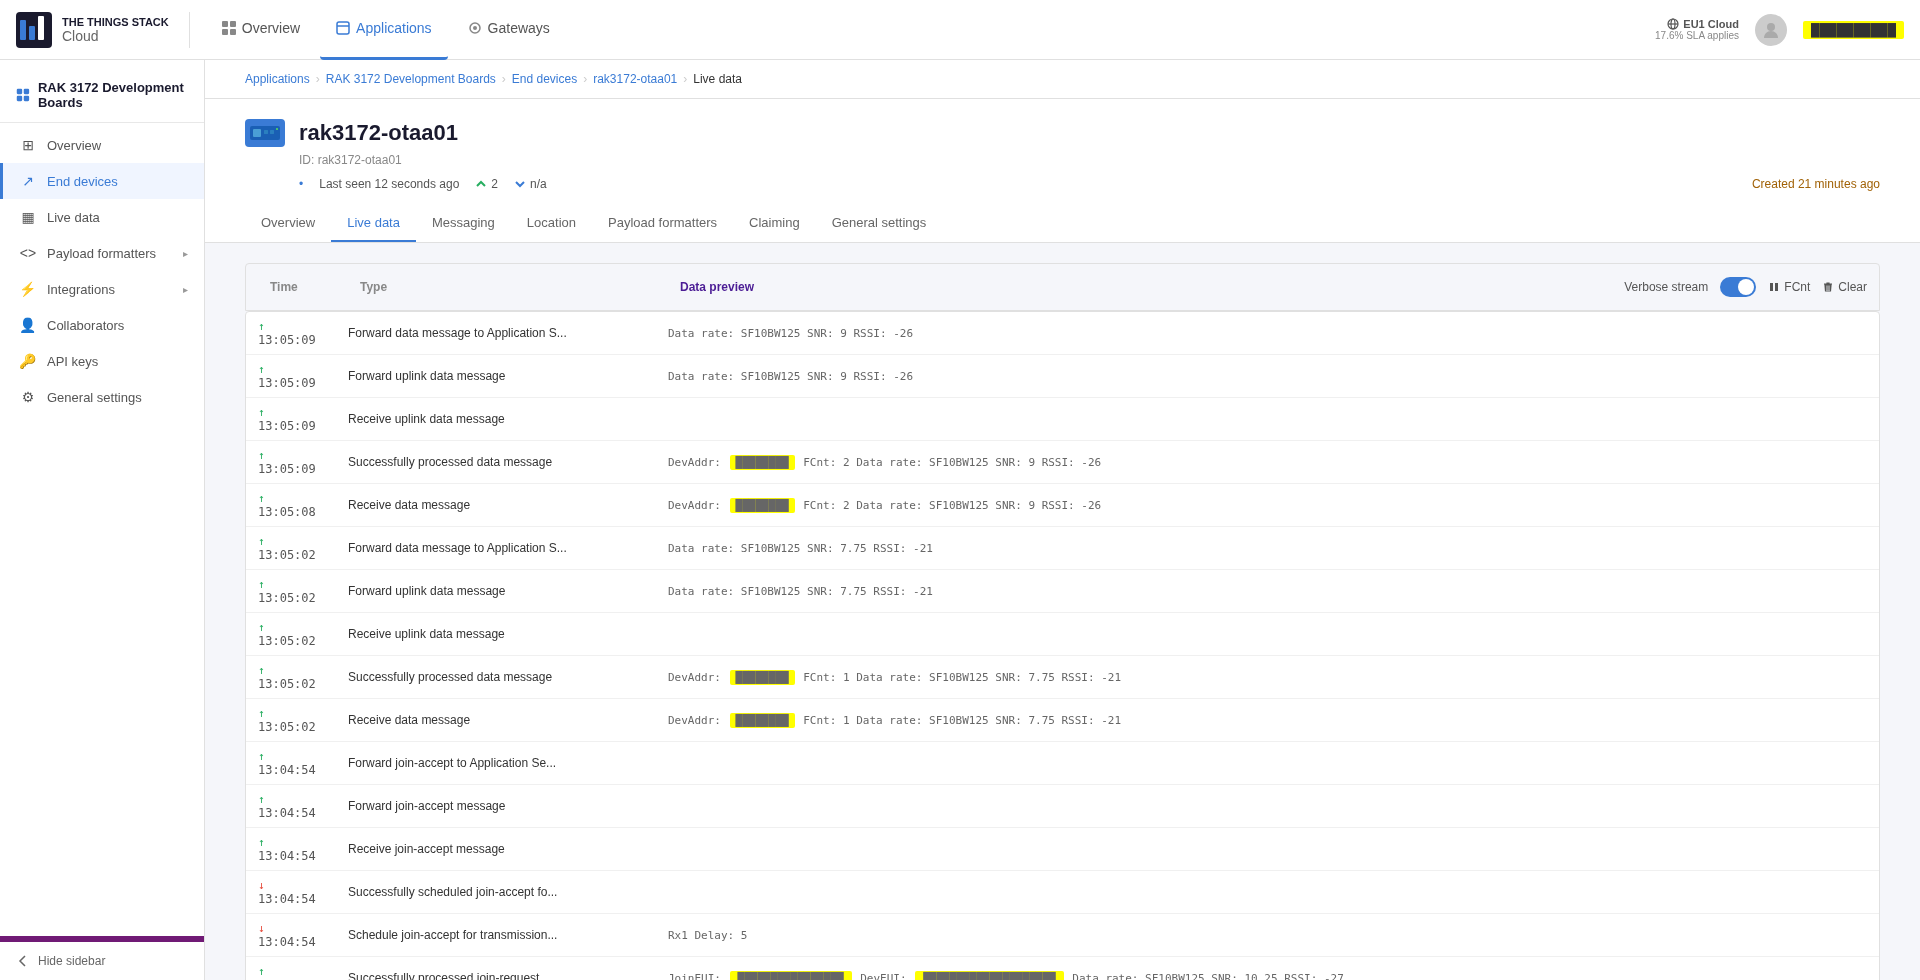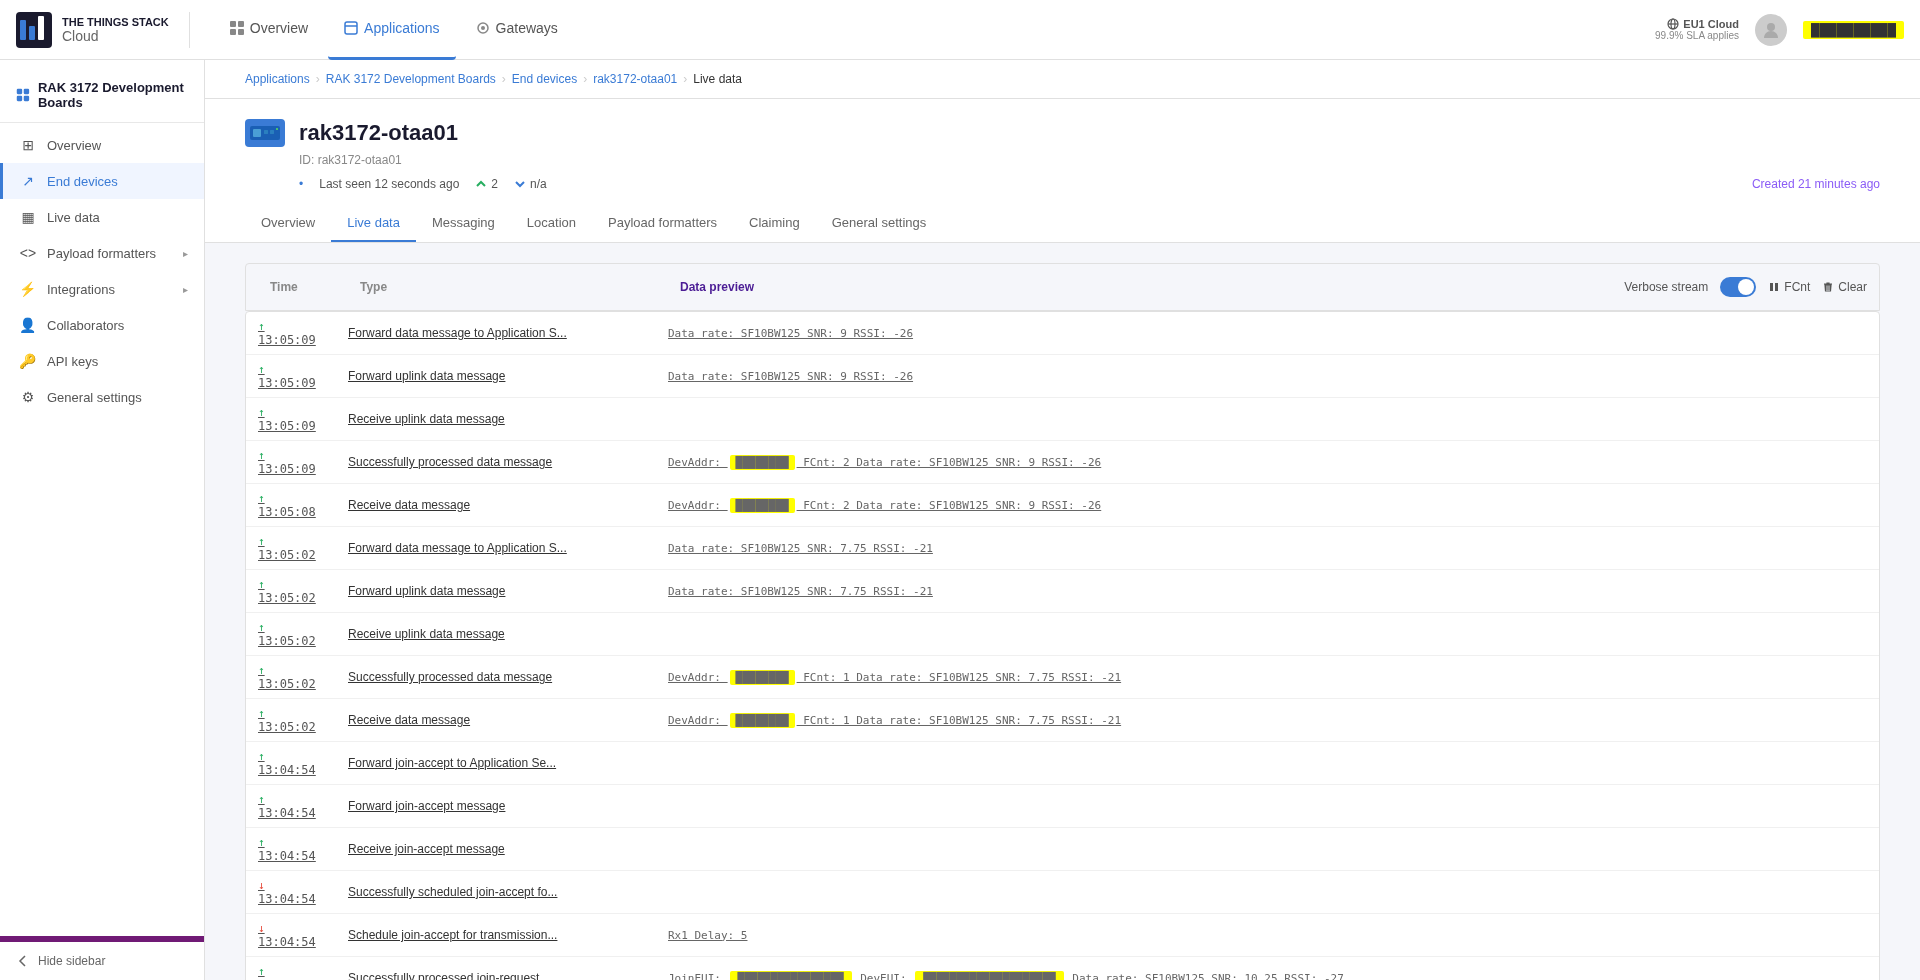"THE THINGS STACK" .top-nav { gap: 8px -> 0 }
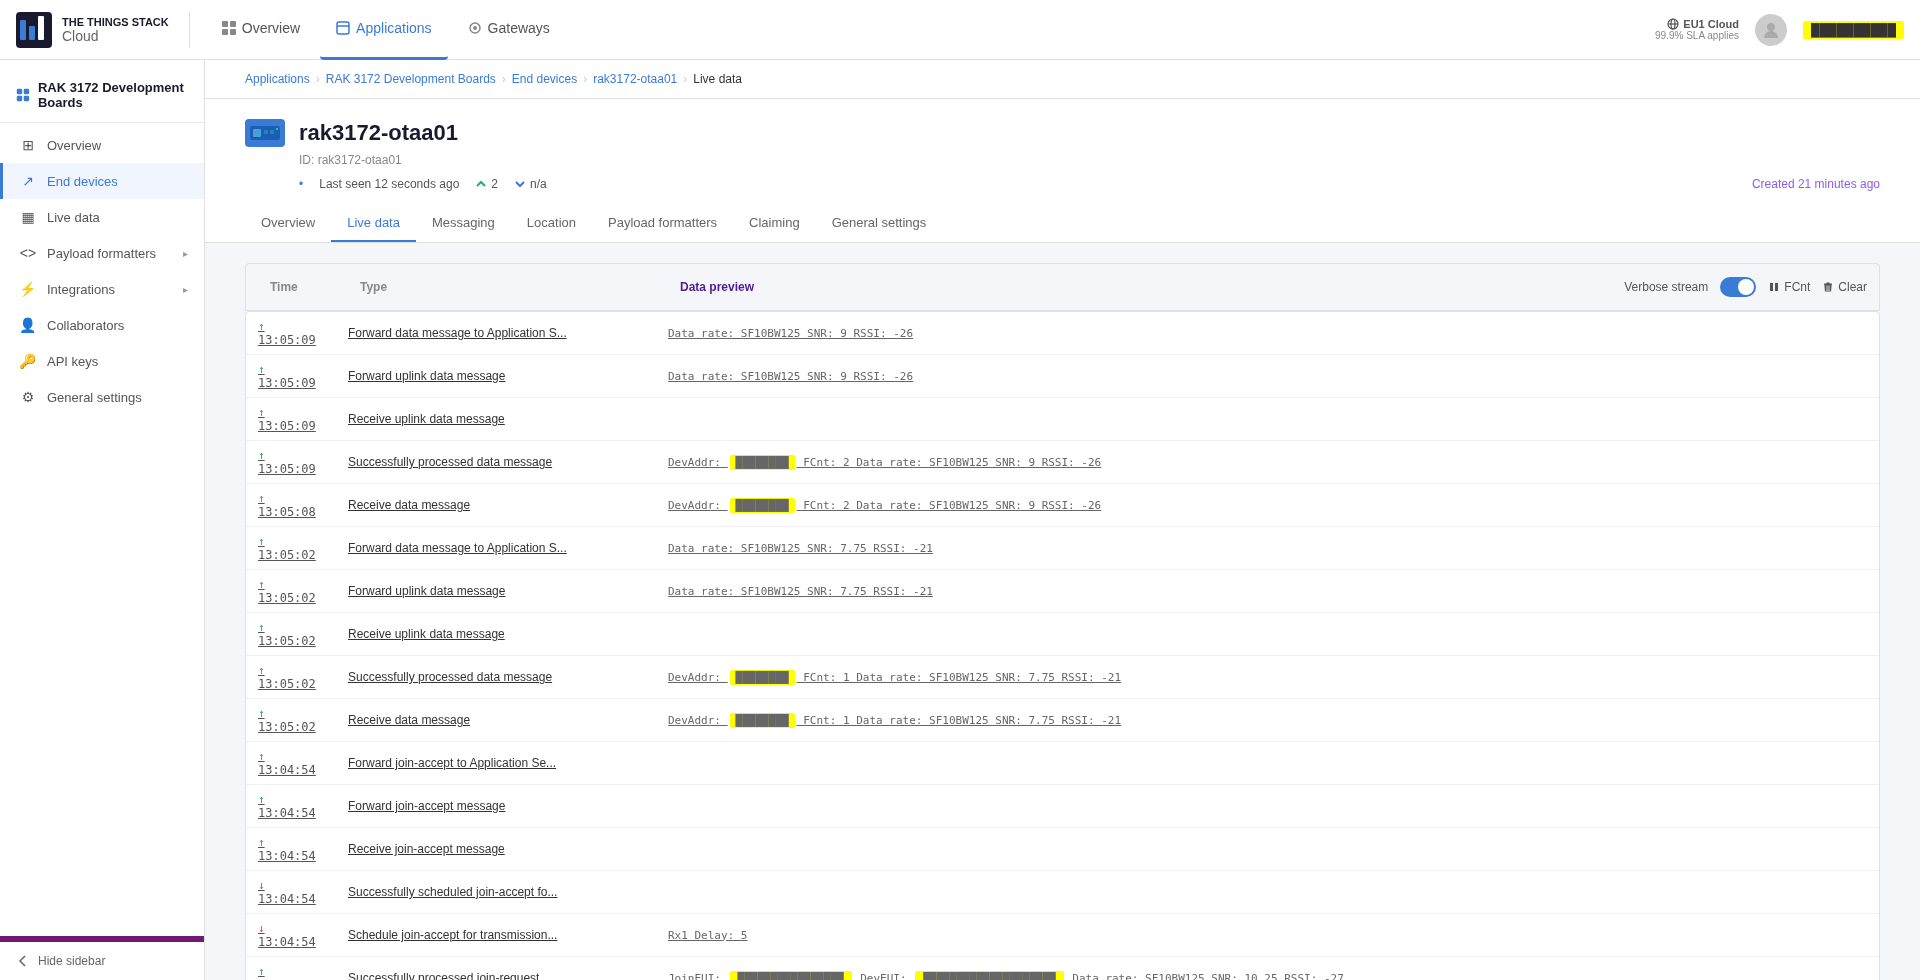"99.9% SLA applies" span { text: 99.9% -> 17.6% }
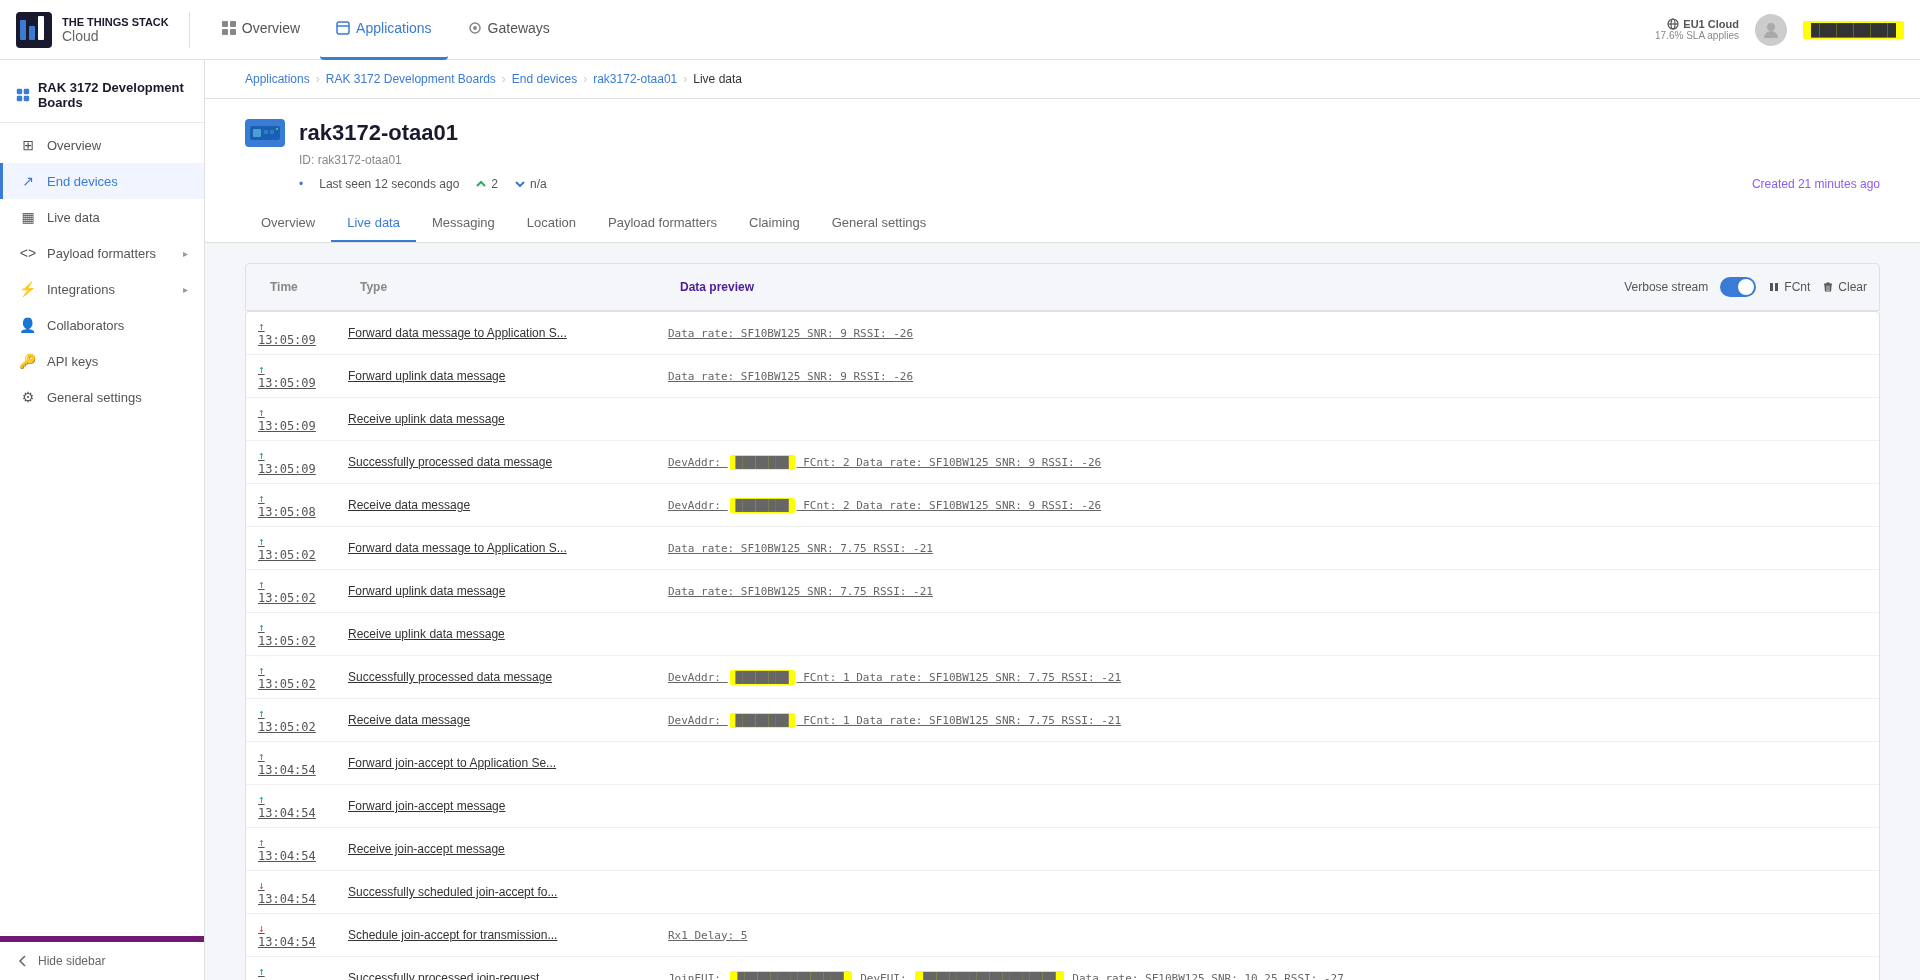"Created 21 minutes ago" .device-meta .created { color: #8b5cf6 -> #a16207 }
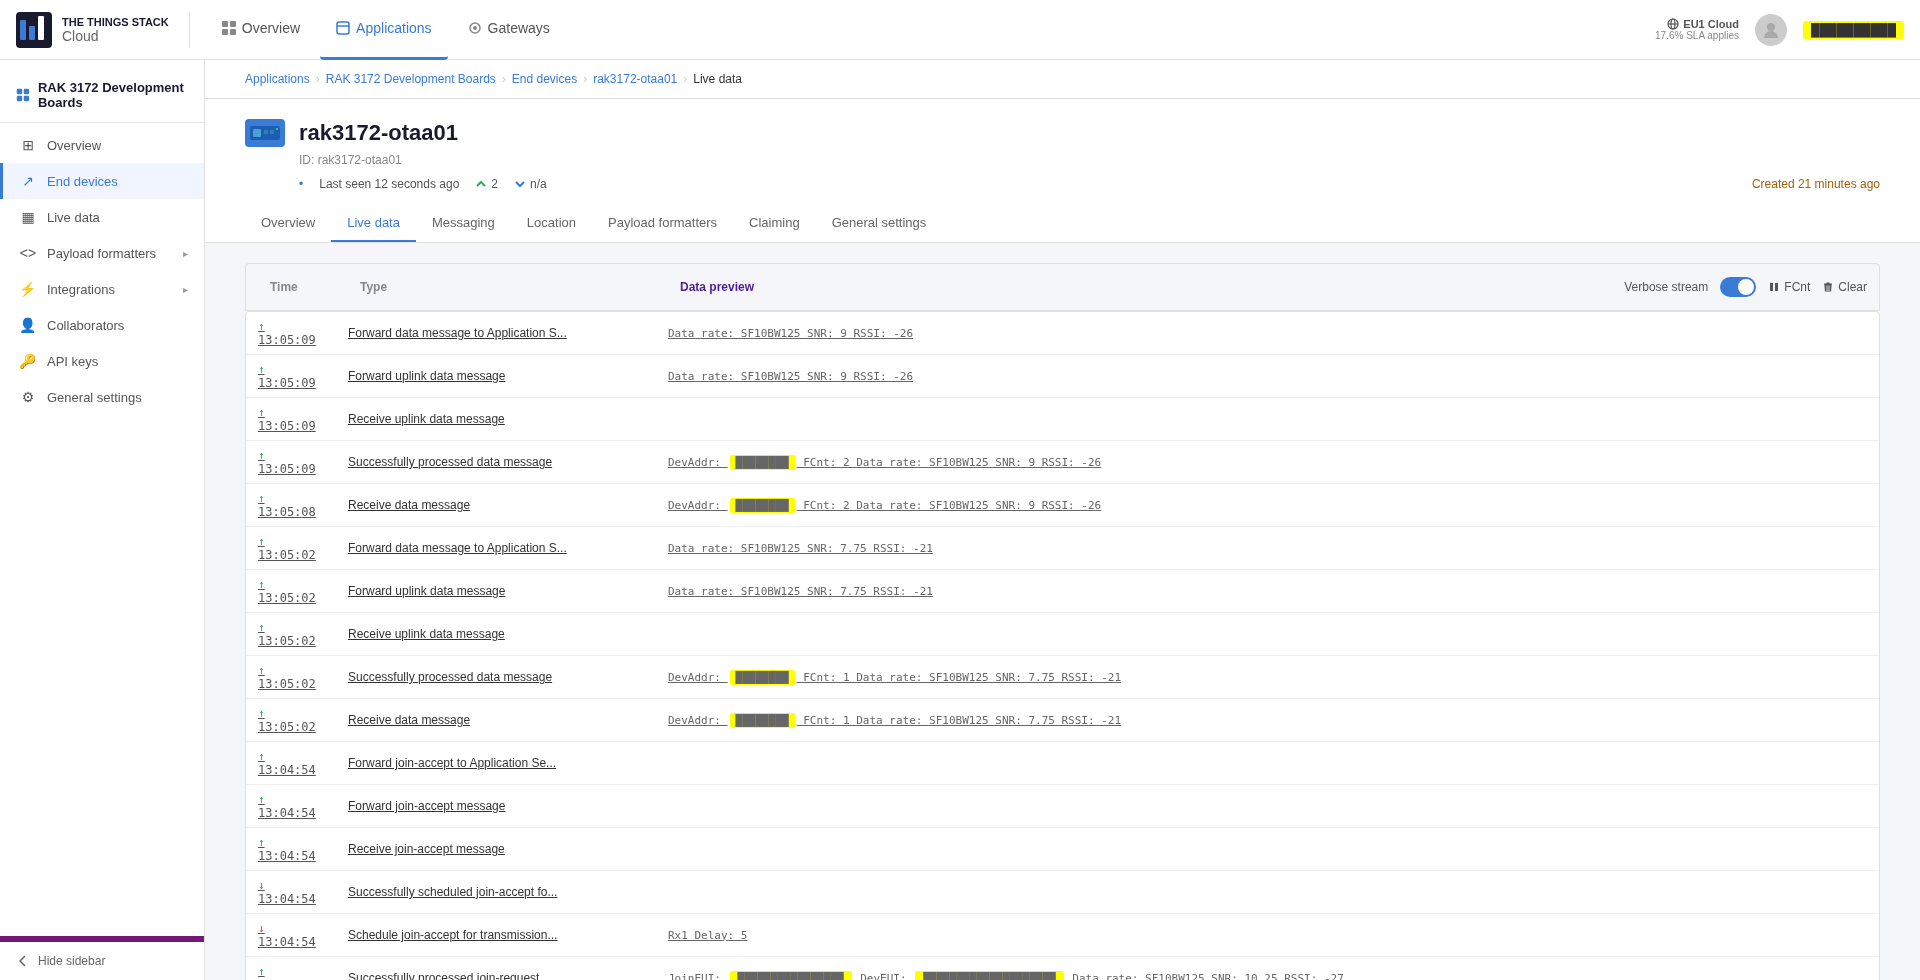"↑ 13:05:09" .cell { text-decoration: underline -> none }
